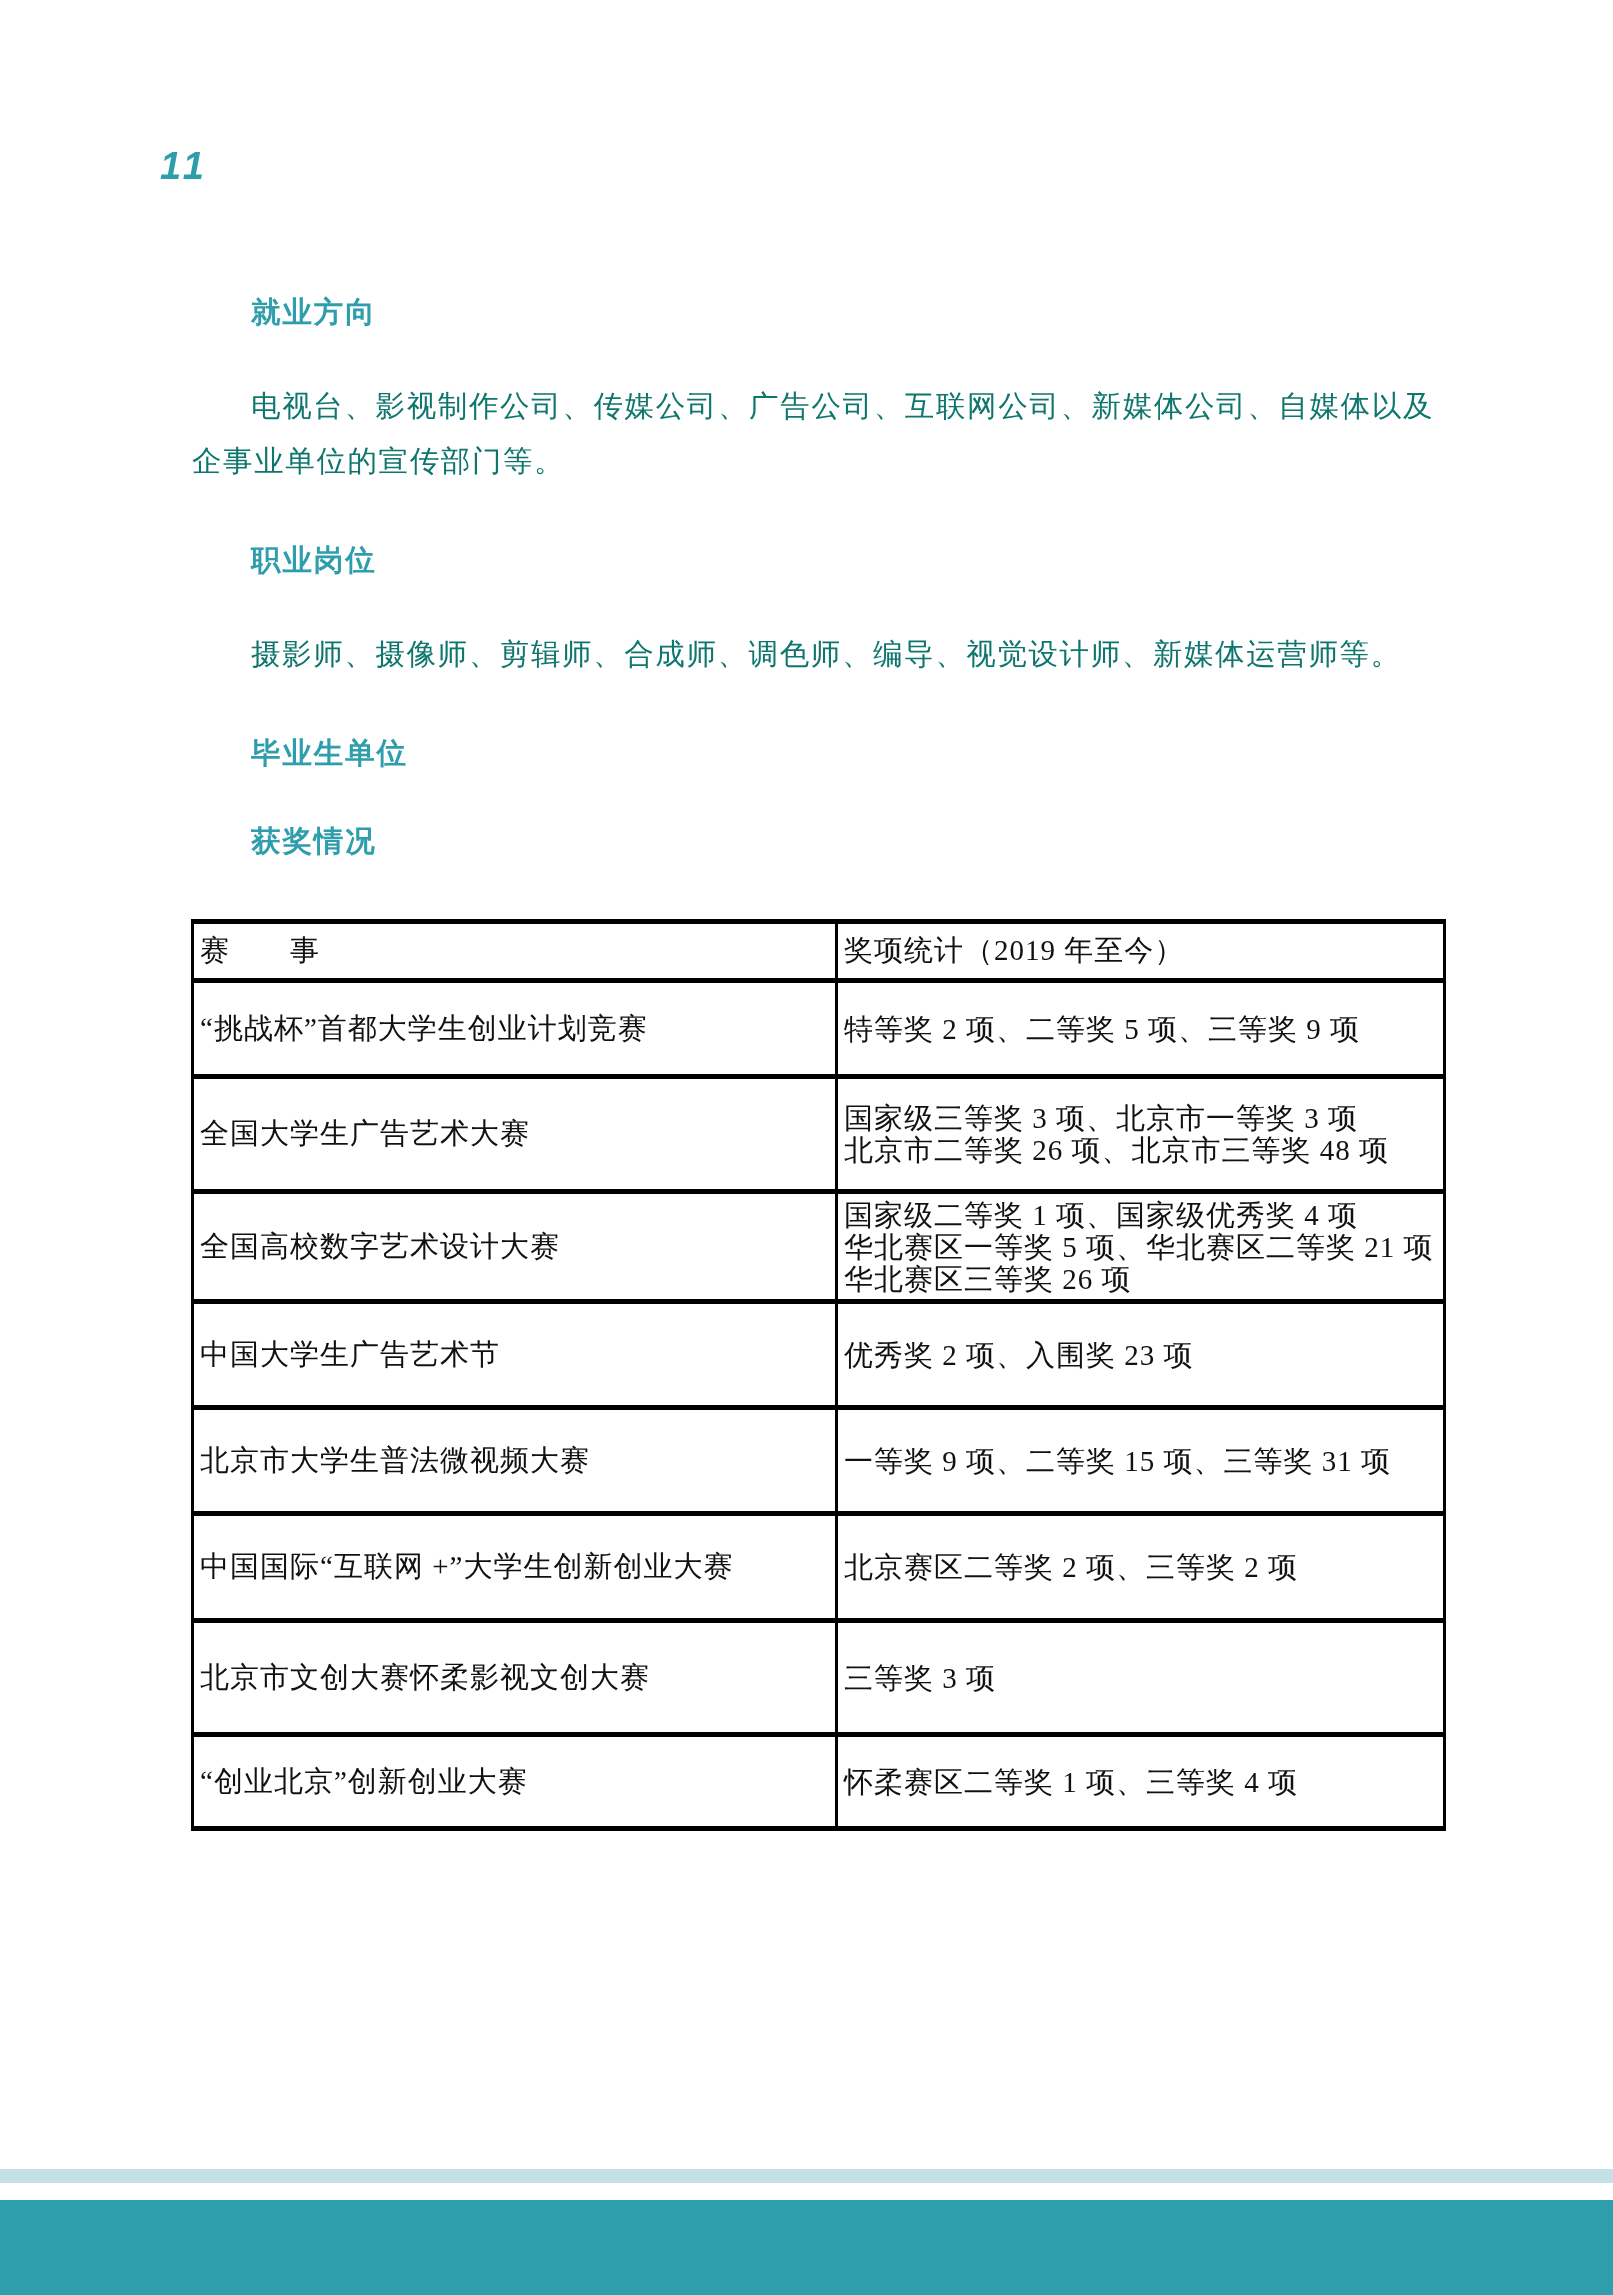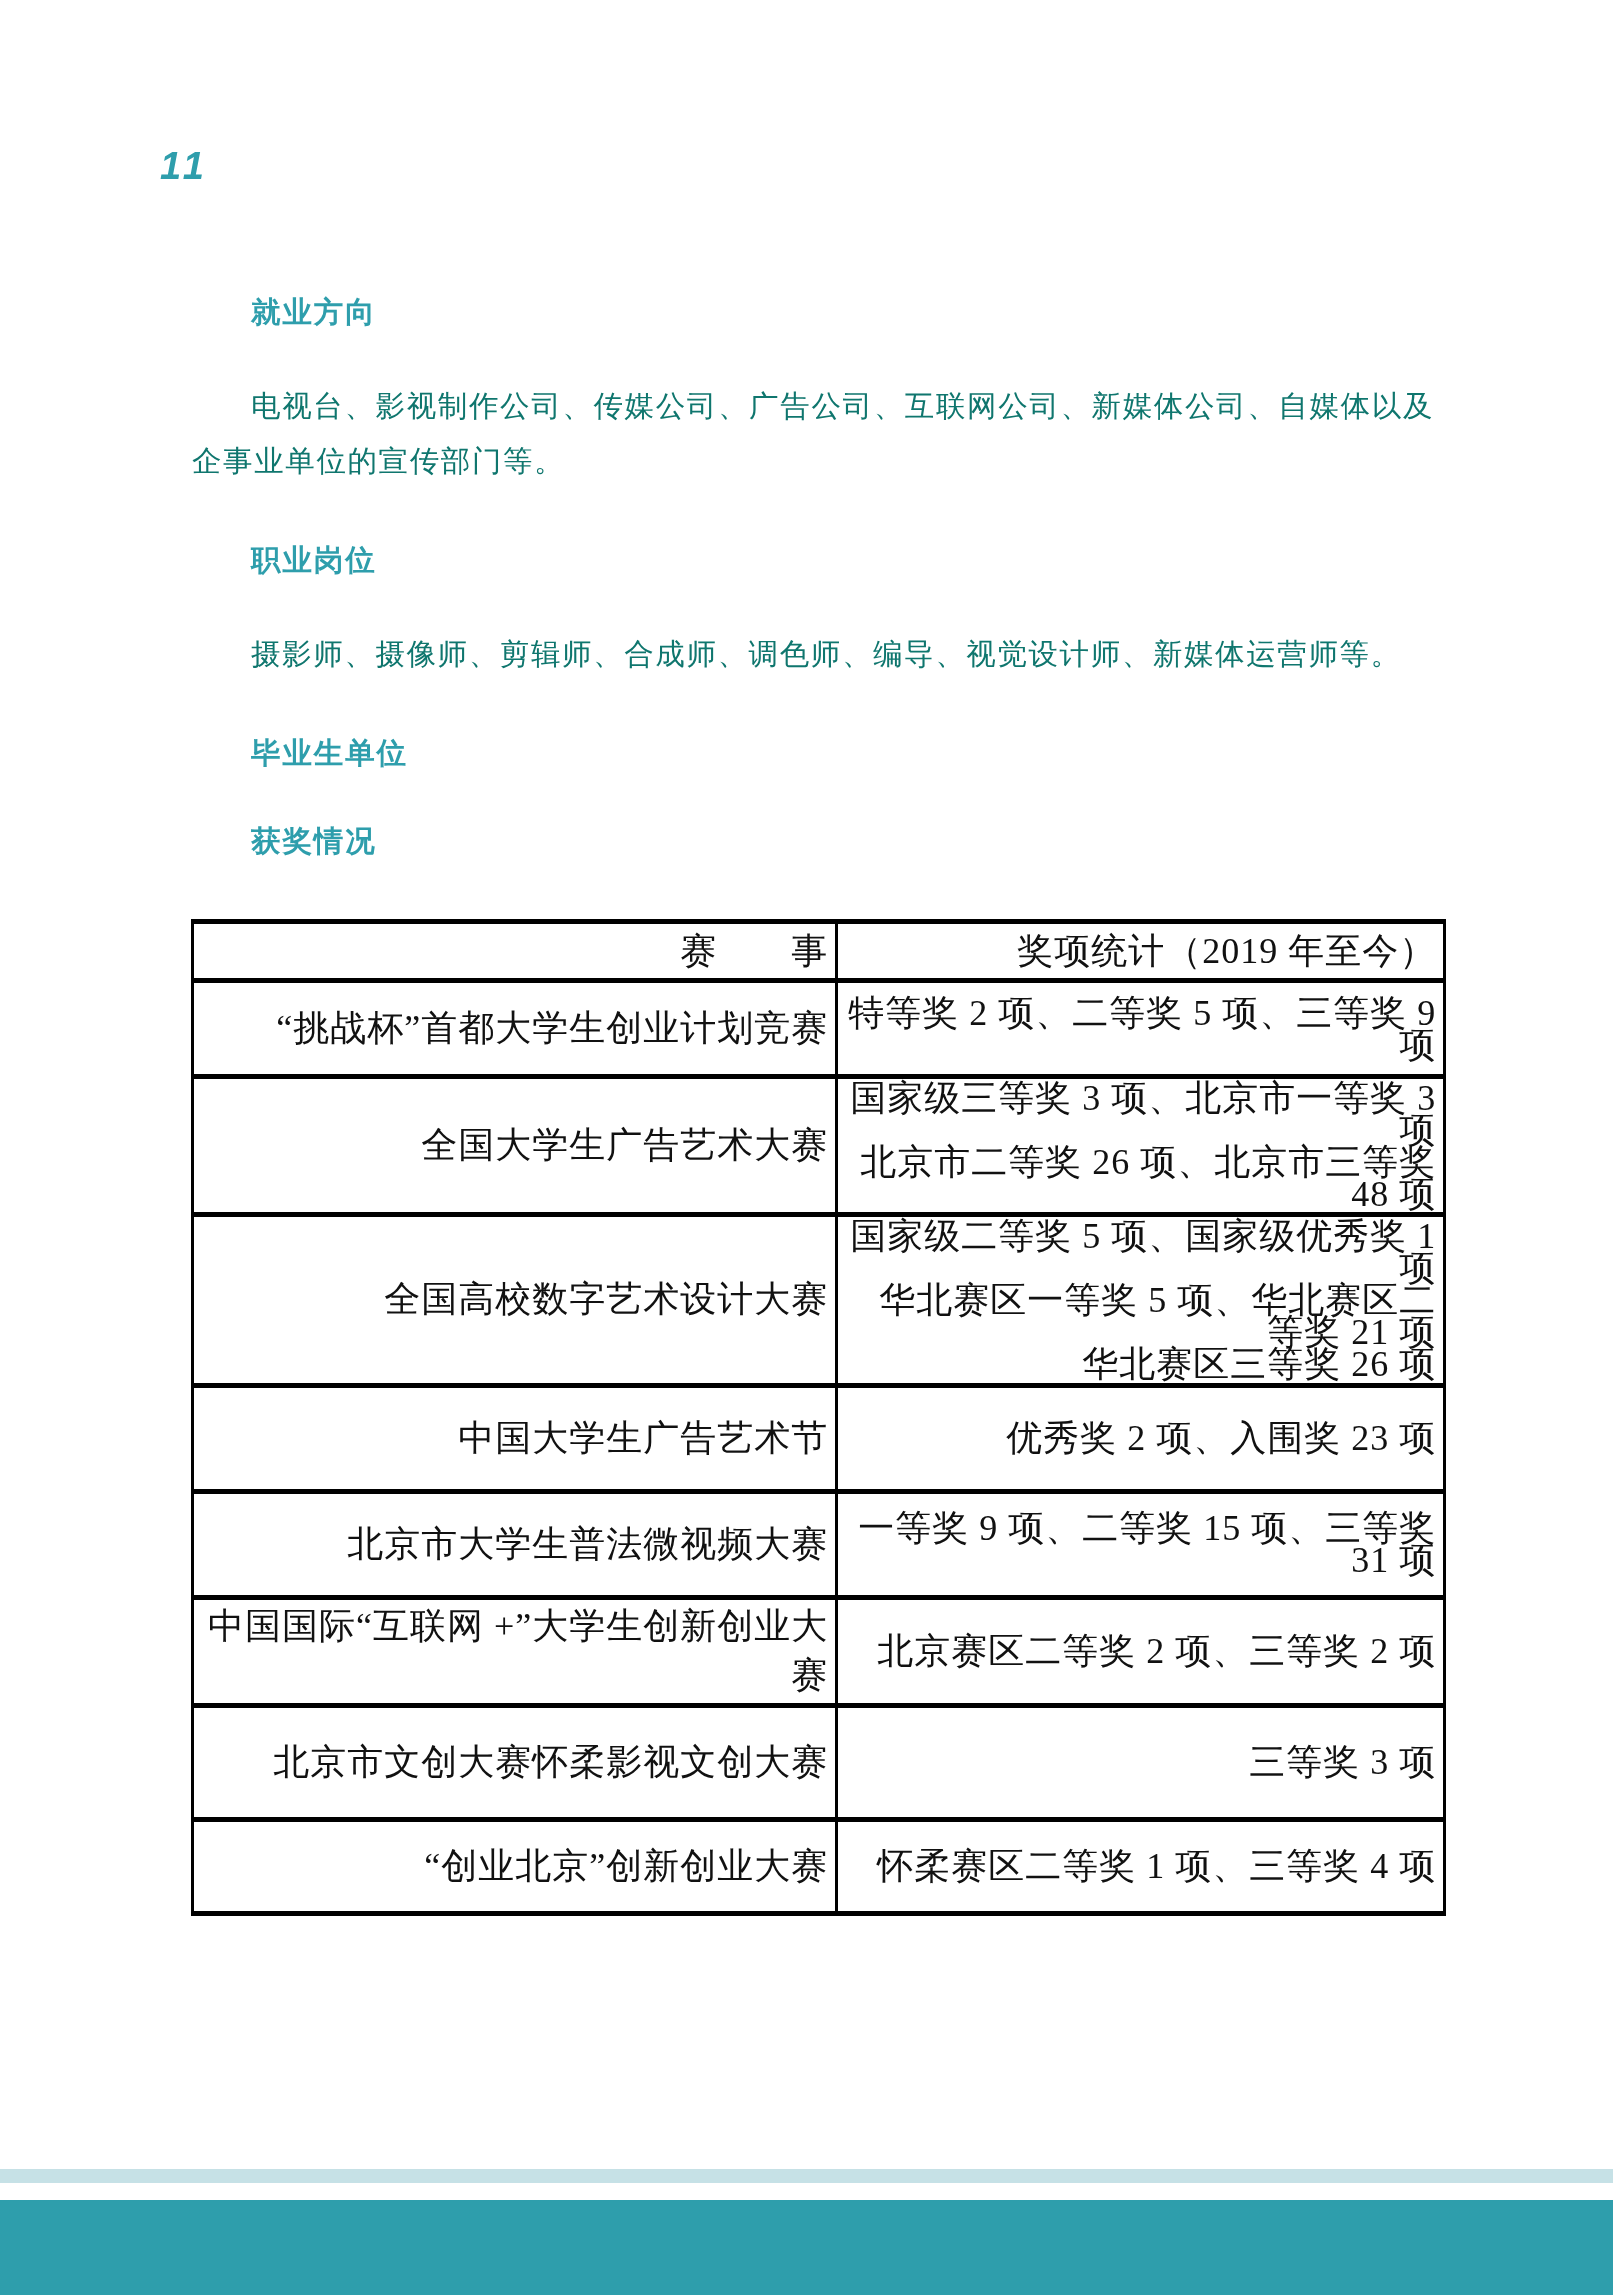"赛 事" table.awards th, table.awards td { font-size: 36px -> 29px; text-align: right -> left }
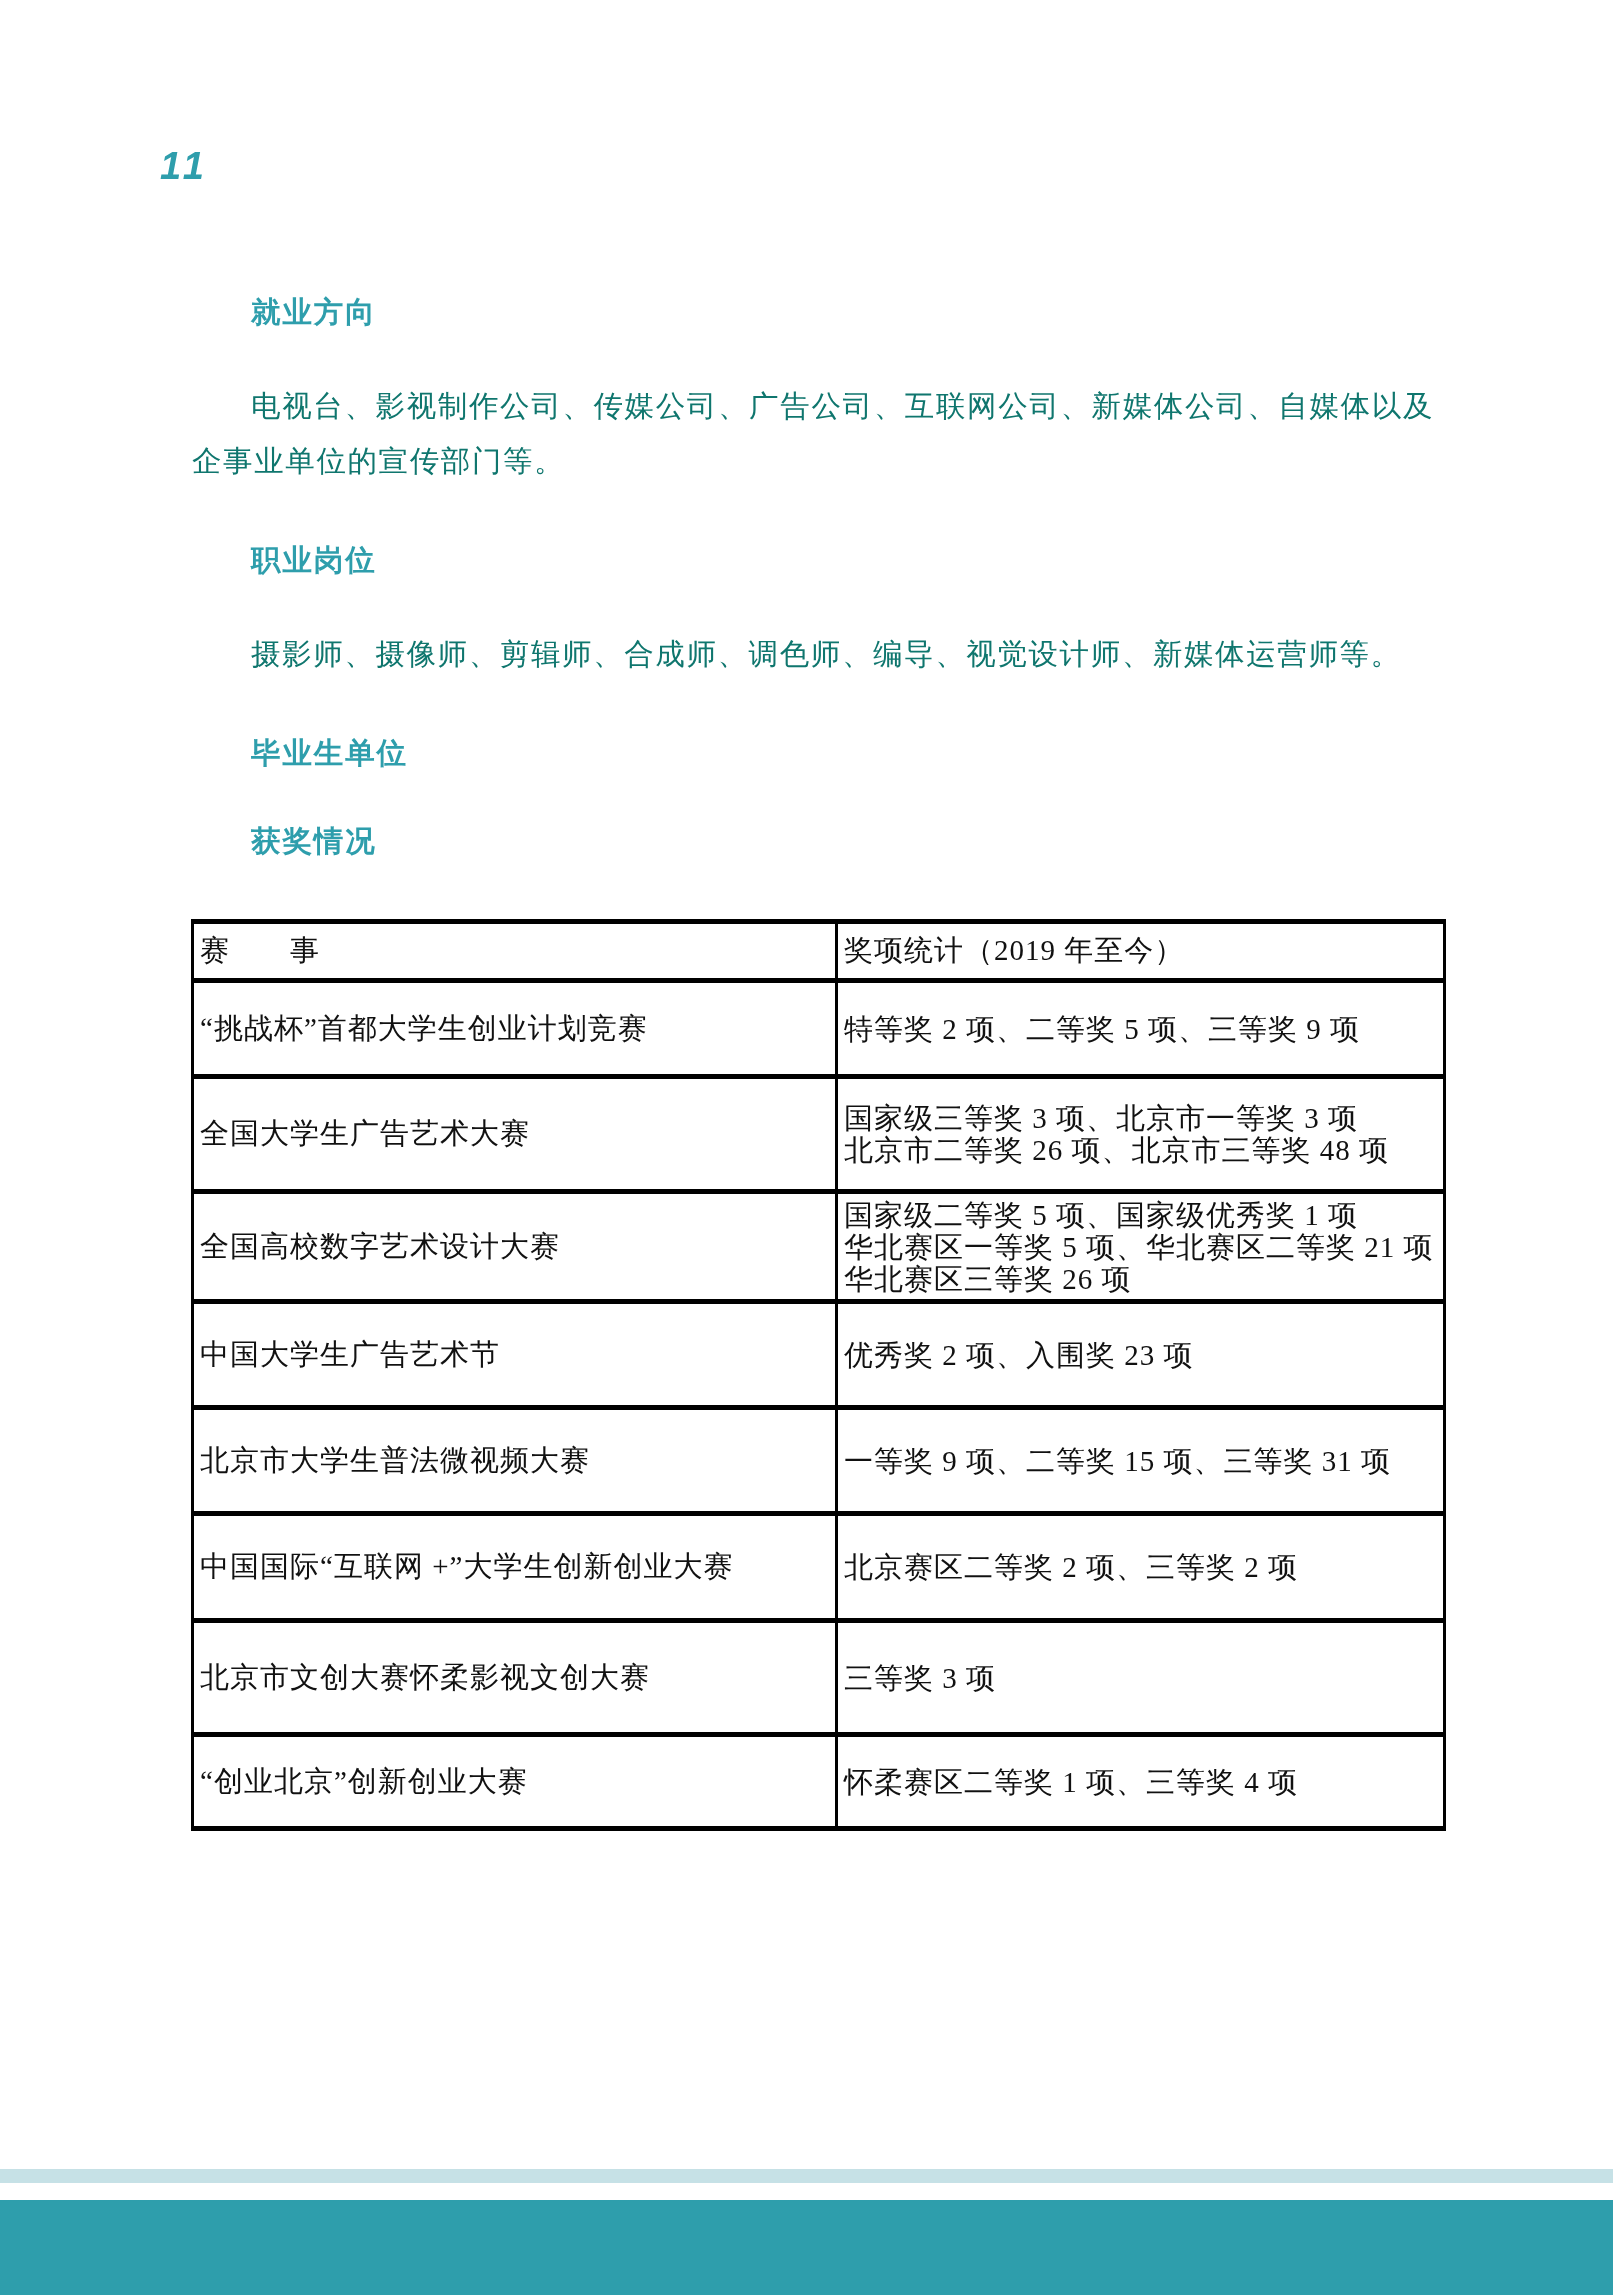"国家级二等奖 5 项、国家级优秀奖 1 项" div.award-line { text: 5 项、国家级优秀奖 1 -> 1 项、国家级优秀奖 4 }
